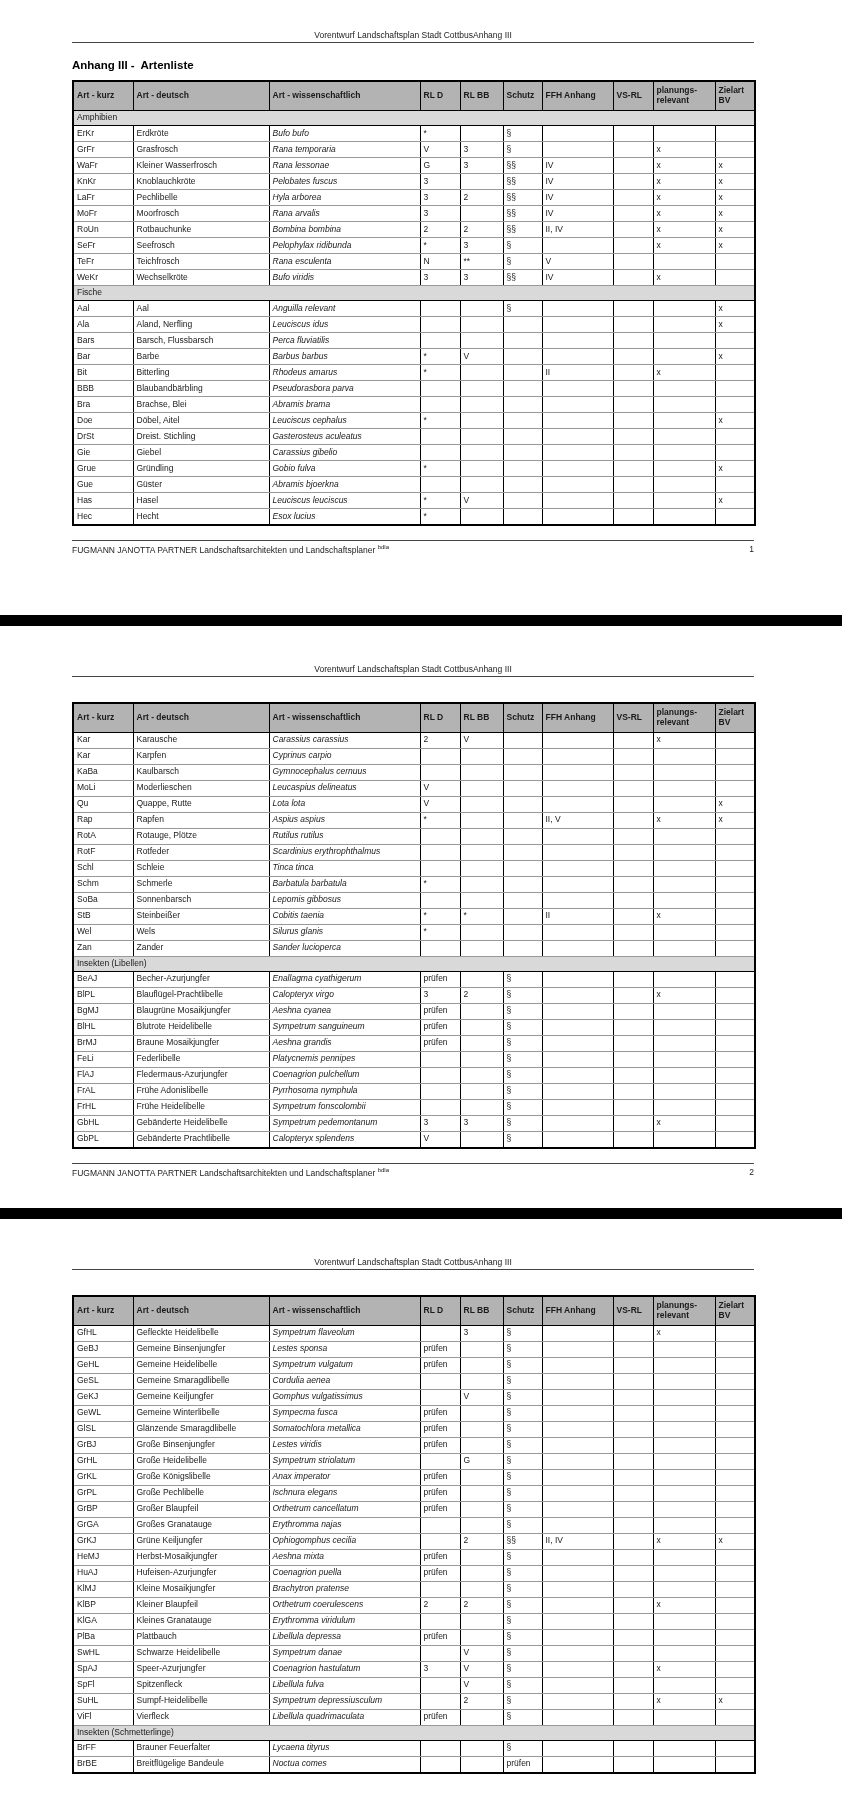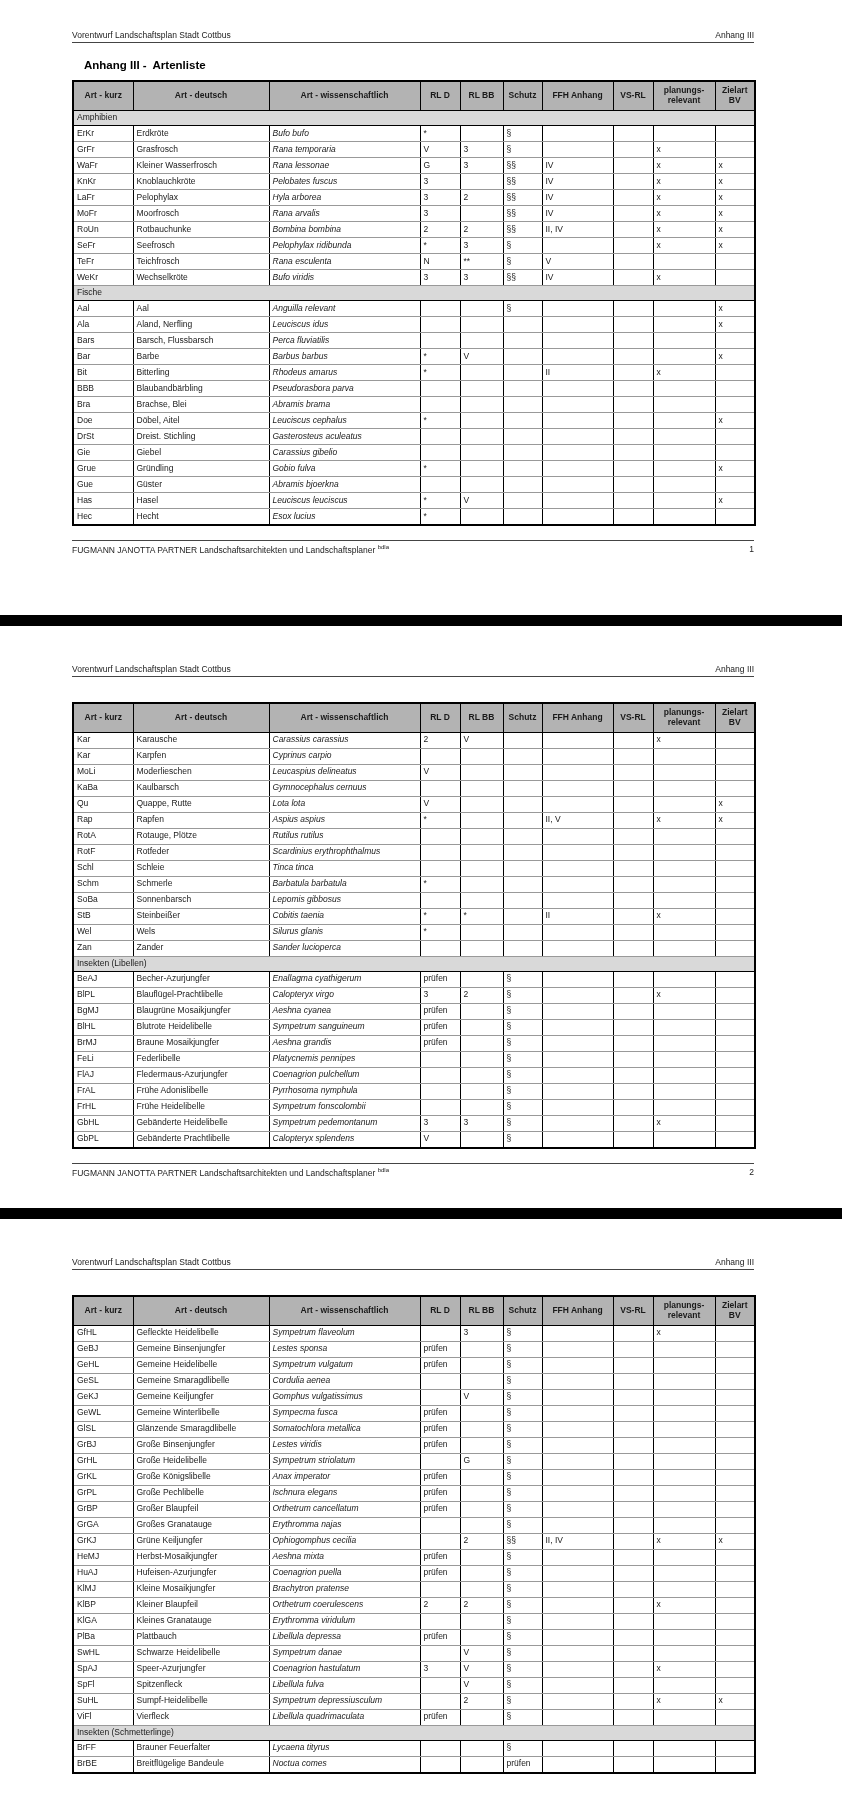"Vorentwurf Landschaftsplan Stadt Cottbus" .page-header { justify-content: space-between -> center }
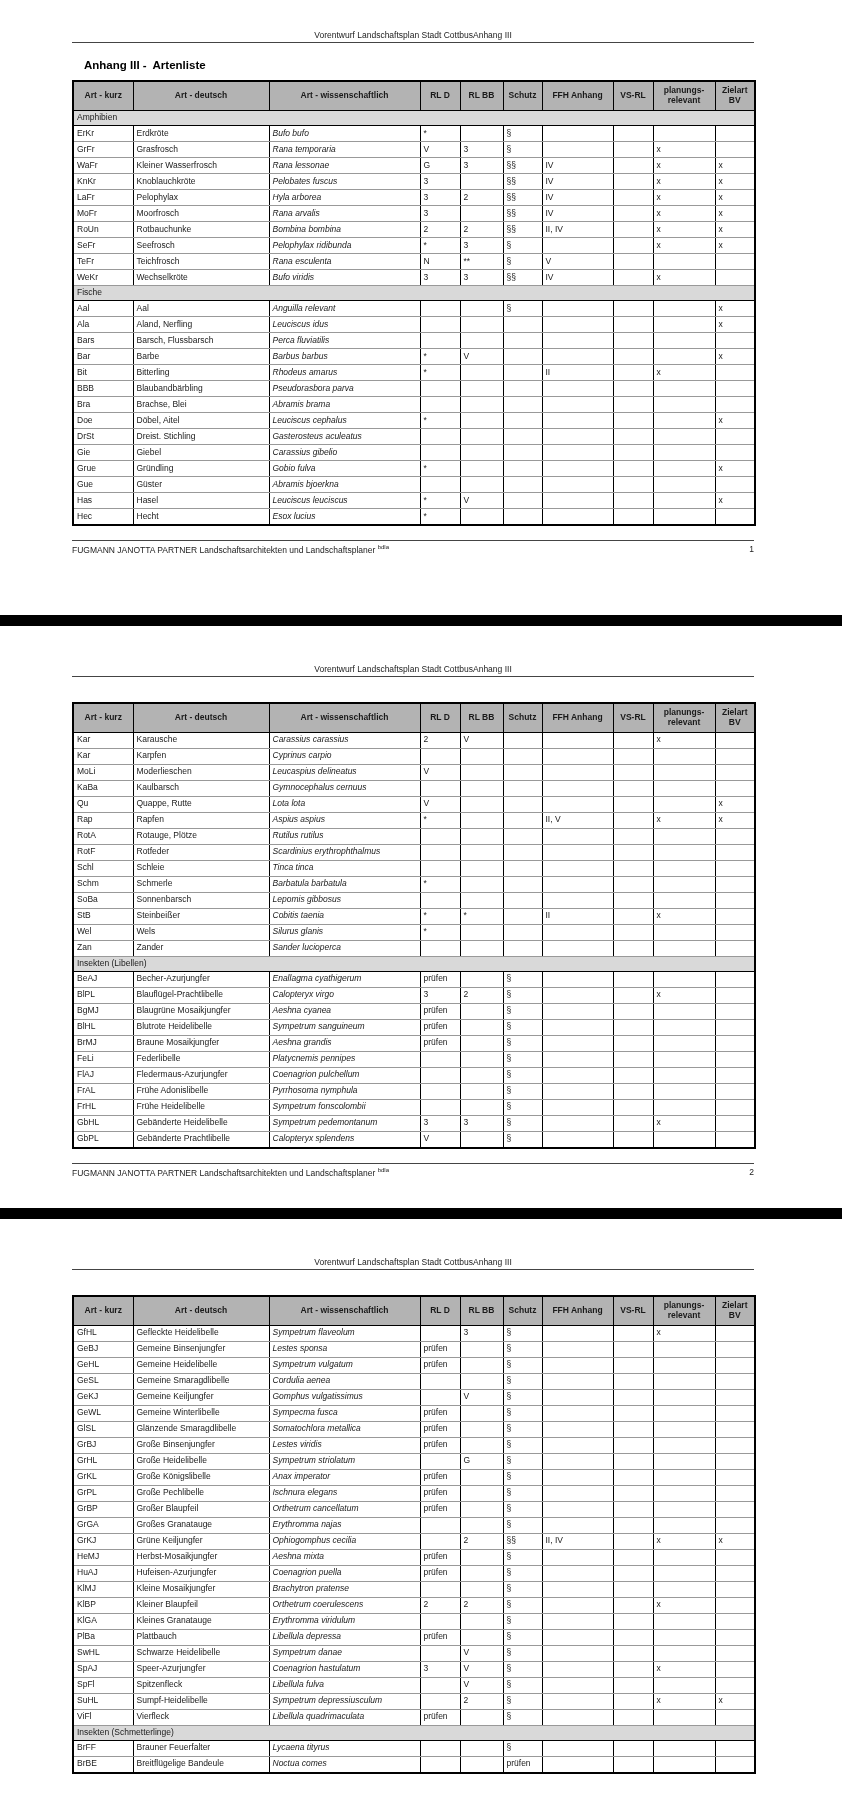"Anhang III - Artenliste" .doc-title { margin: 16px 0 9px 12px -> 16px 0 9px 0 }
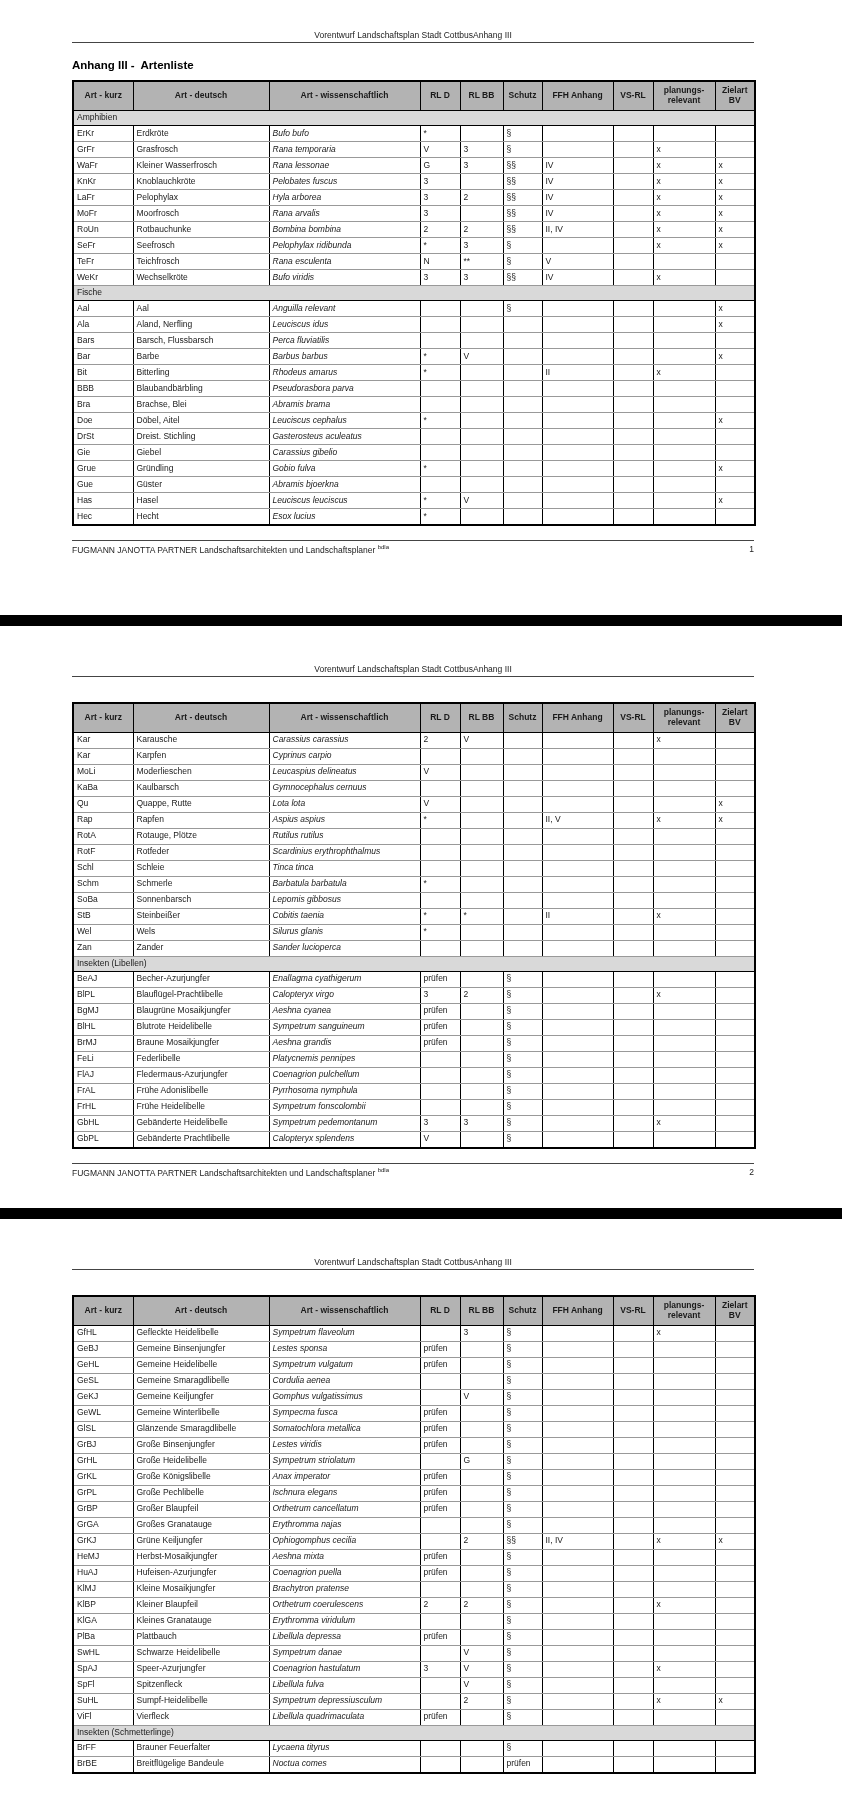"Art - kurz" table.species th { text-align: center -> left }
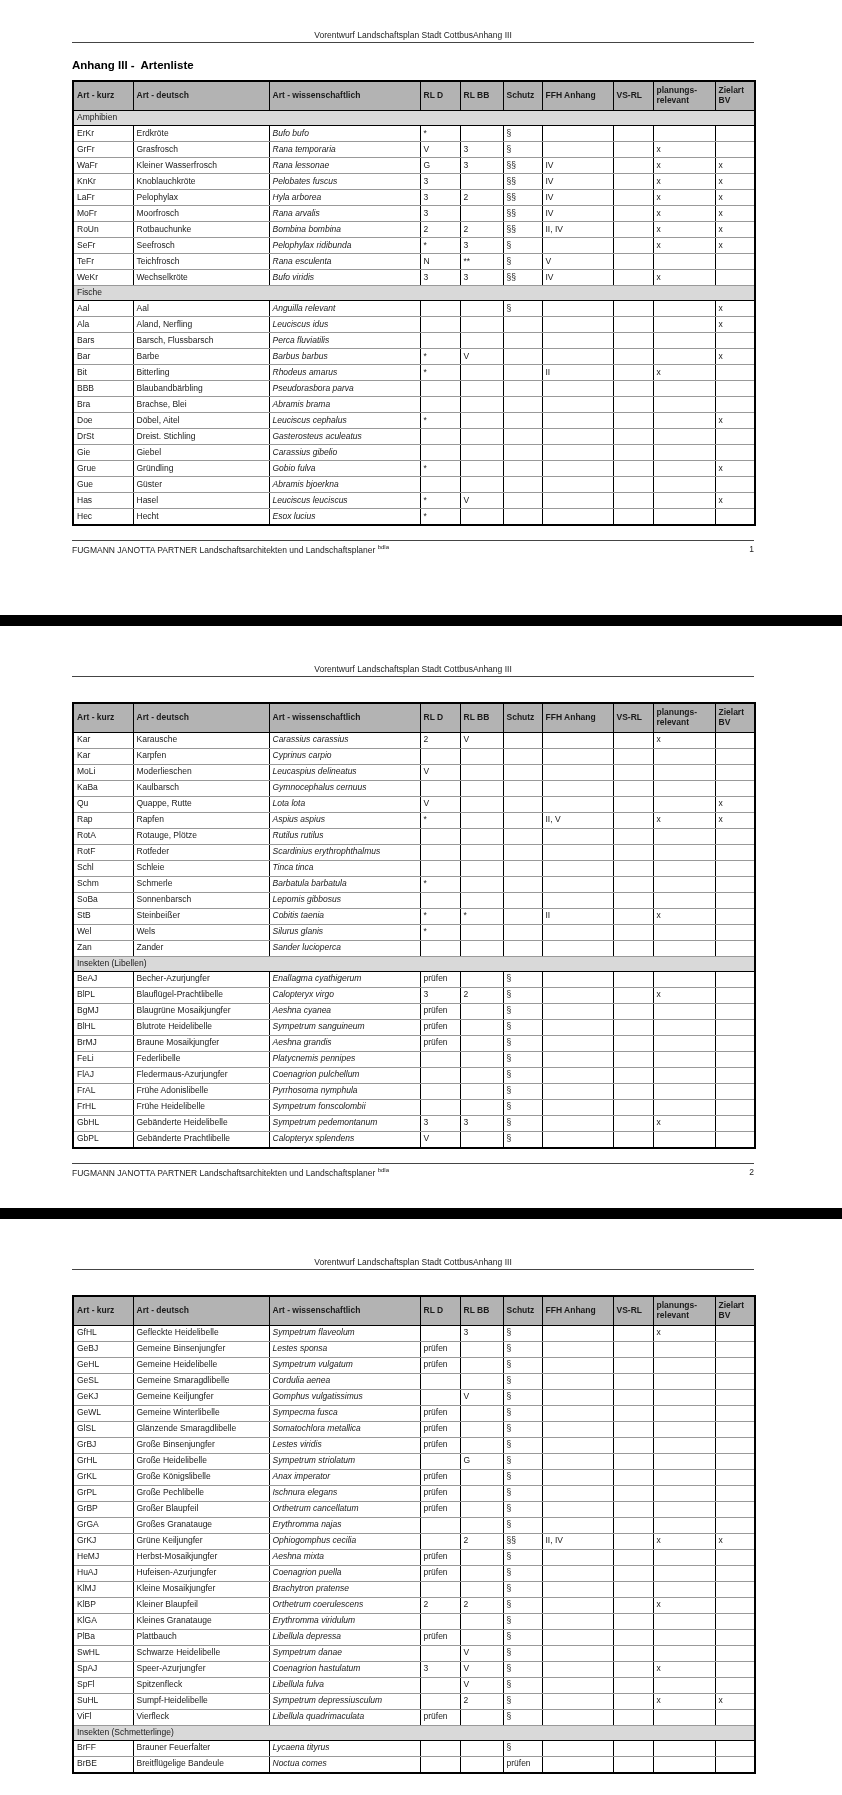"Pelophylax" td { text: Pelophylax -> Pechlibelle }
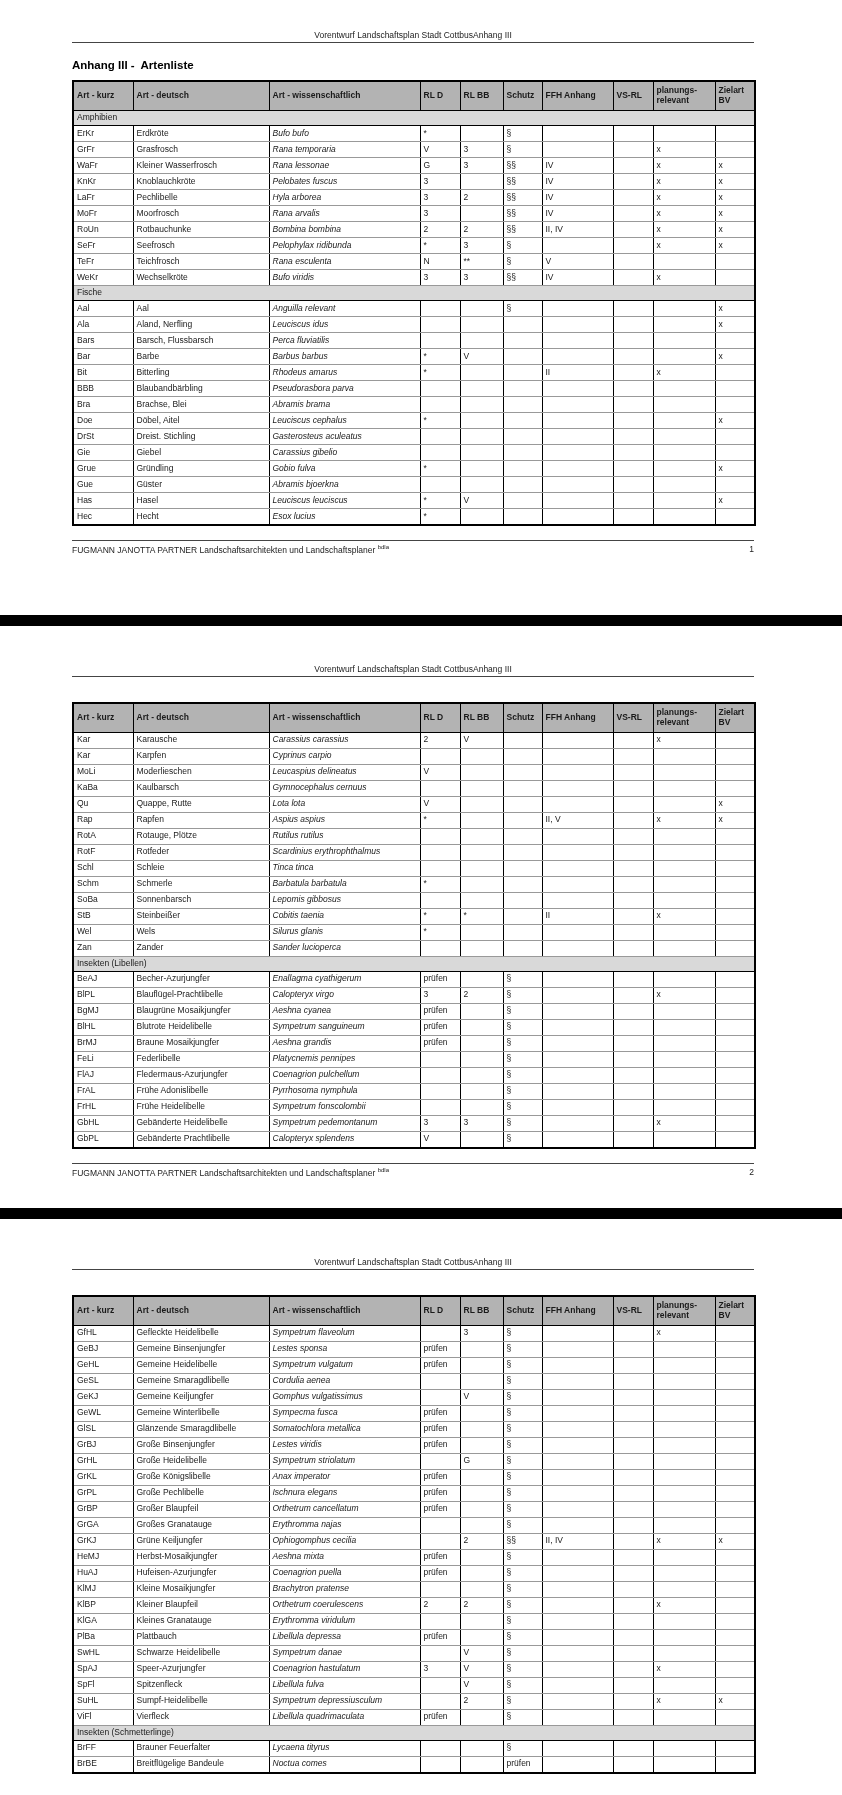"MoLi" tr { order: before "KaBa" -> after "KaBa" }
